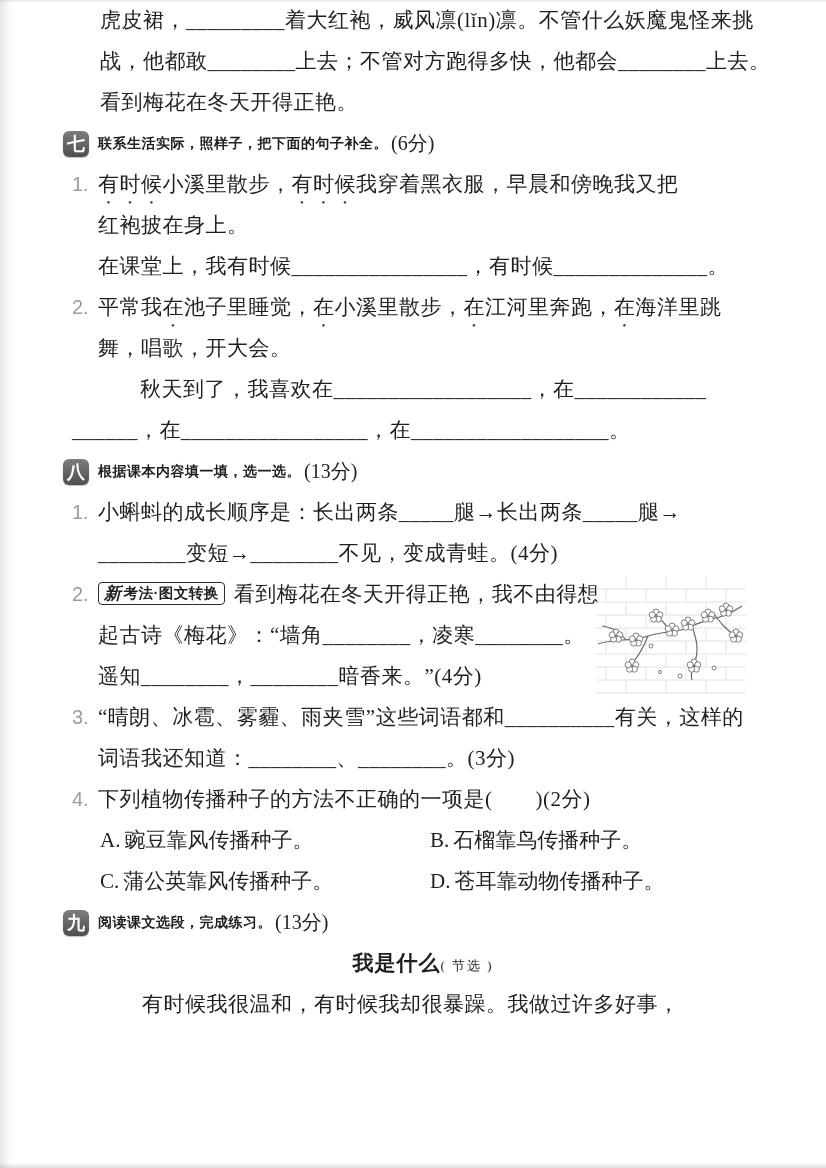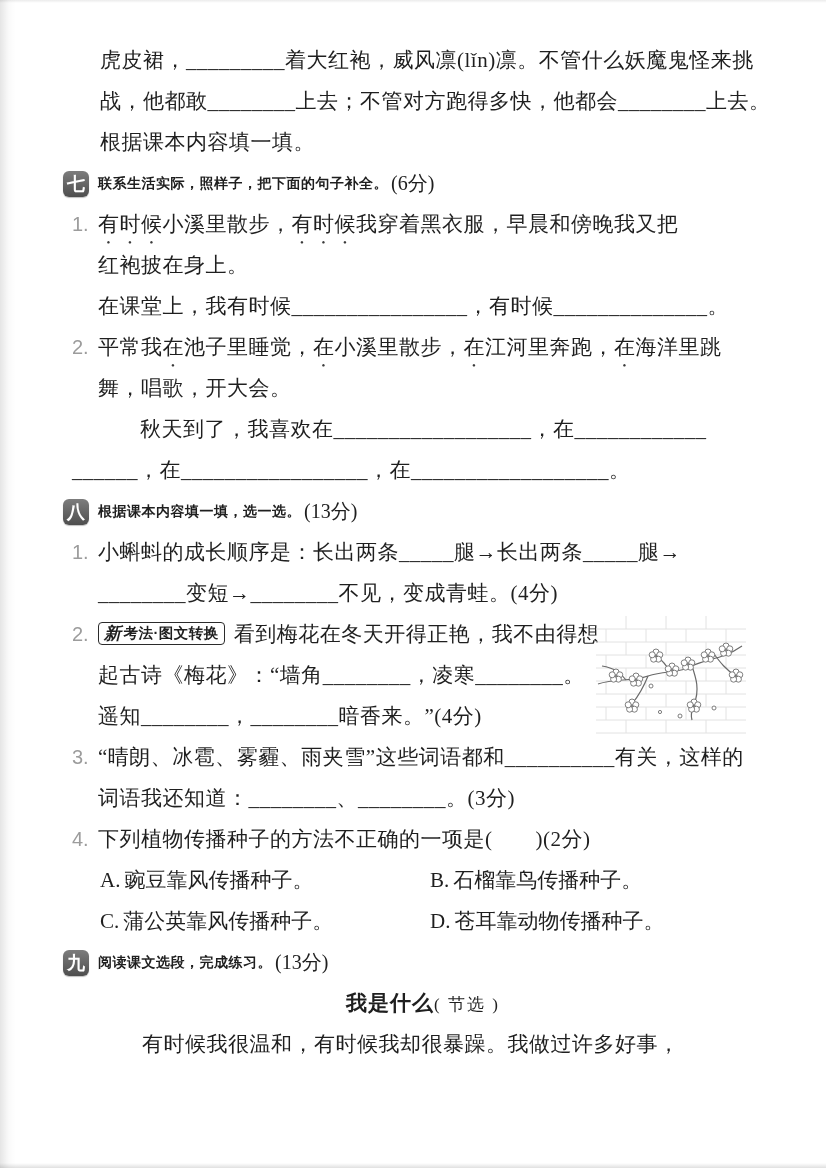"虎皮裙，_________着大红袍，威风凛(lǐn)凛。不管什么妖魔鬼怪来挑" .content { padding-top: 40px -> none }
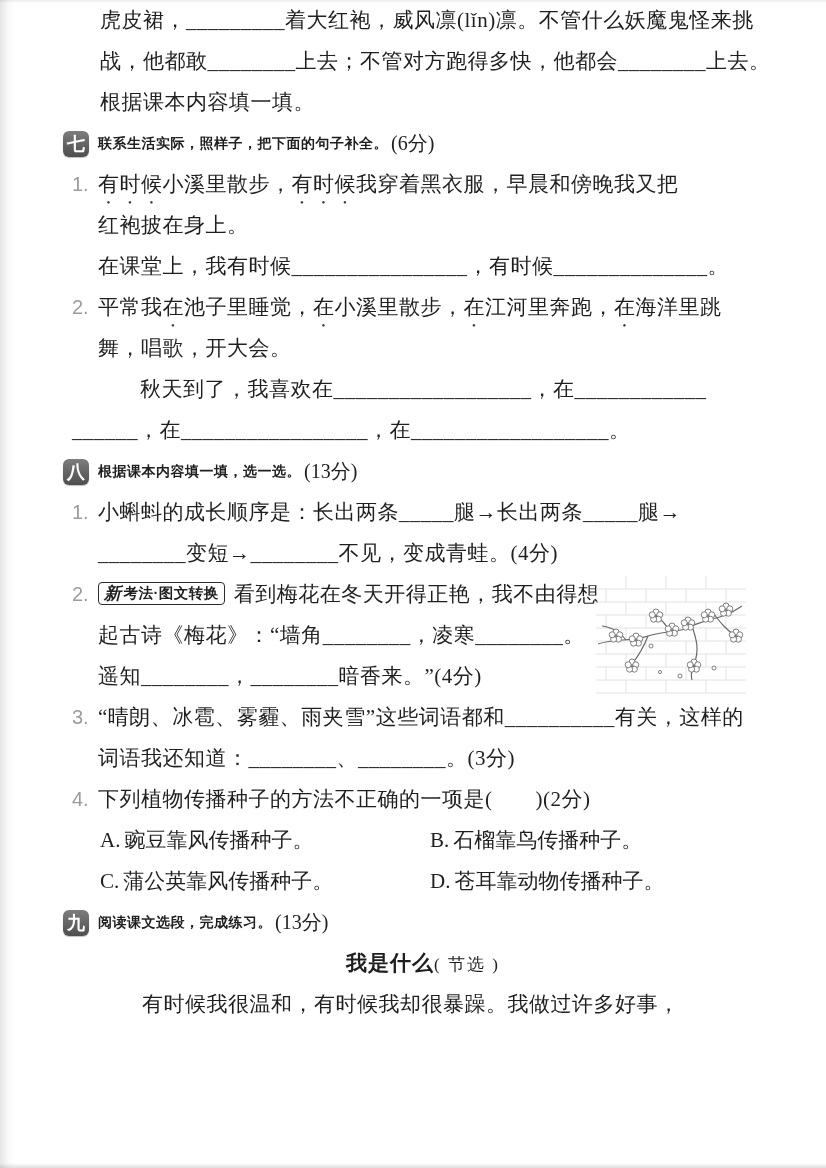"根据课本内容填一填。" div.line { text: 根据课本内容填一填 -> 看到梅花在冬天开得正艳 }
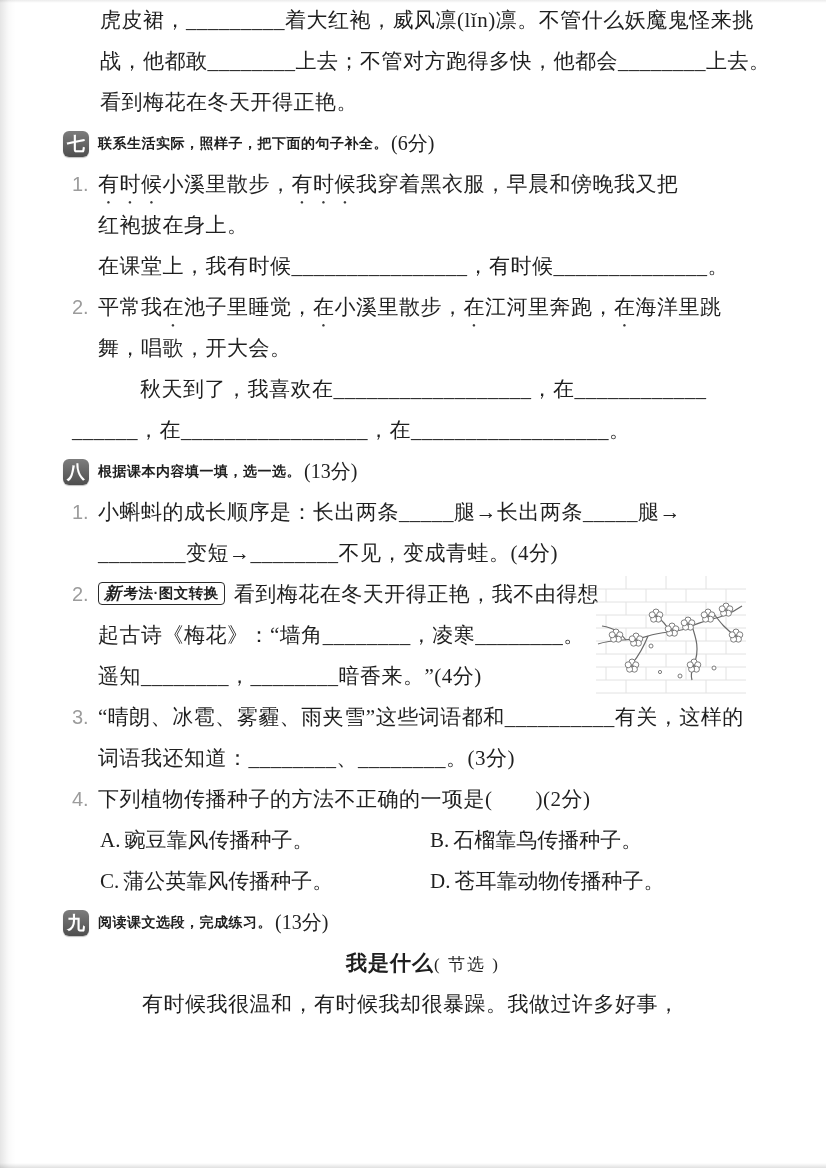"( 节选 )" .passage-title-sub { font-size: 17px -> 13px }
